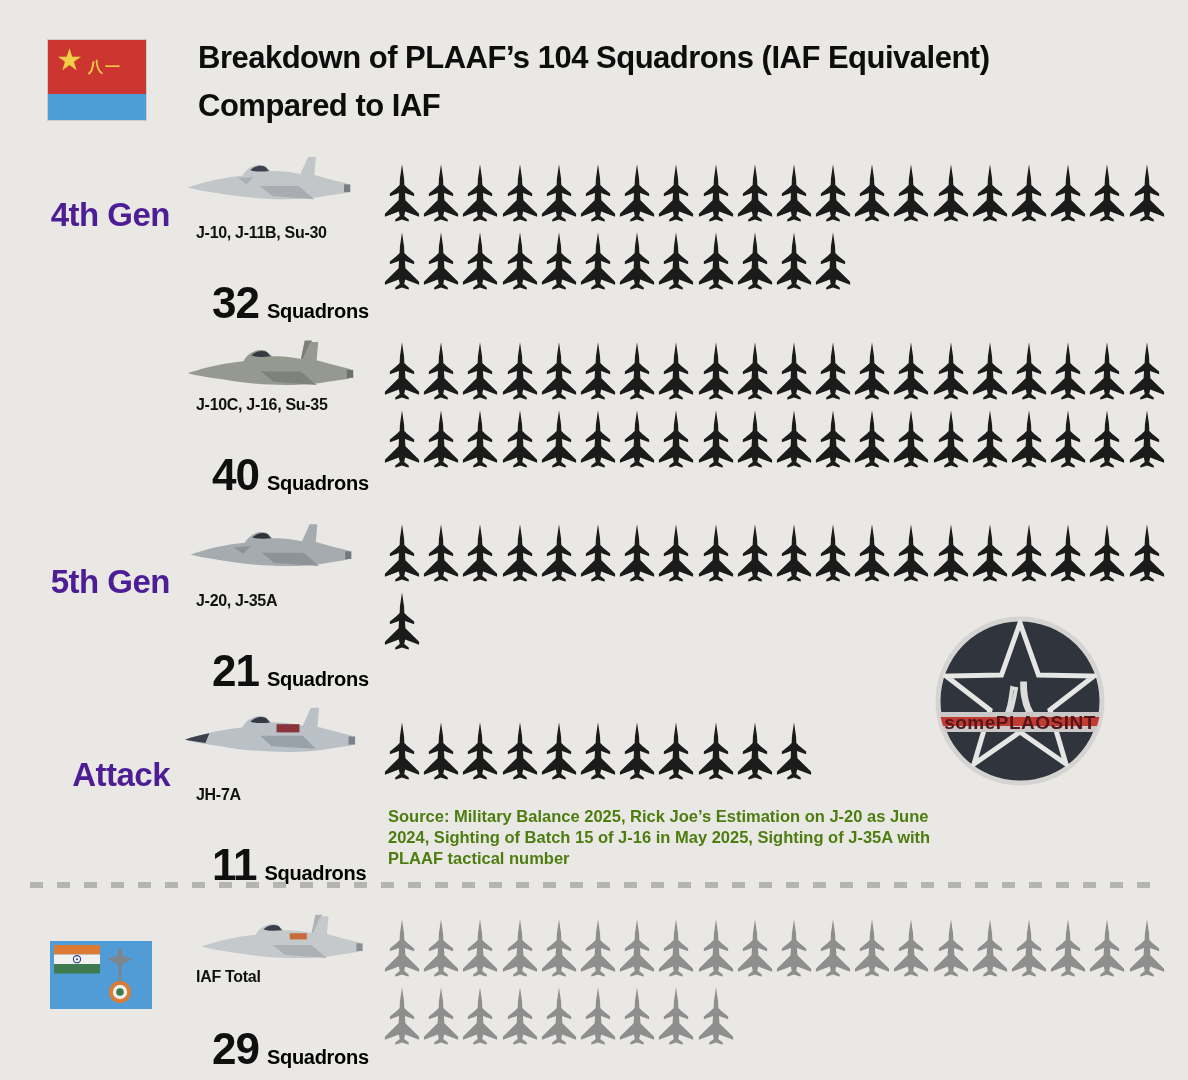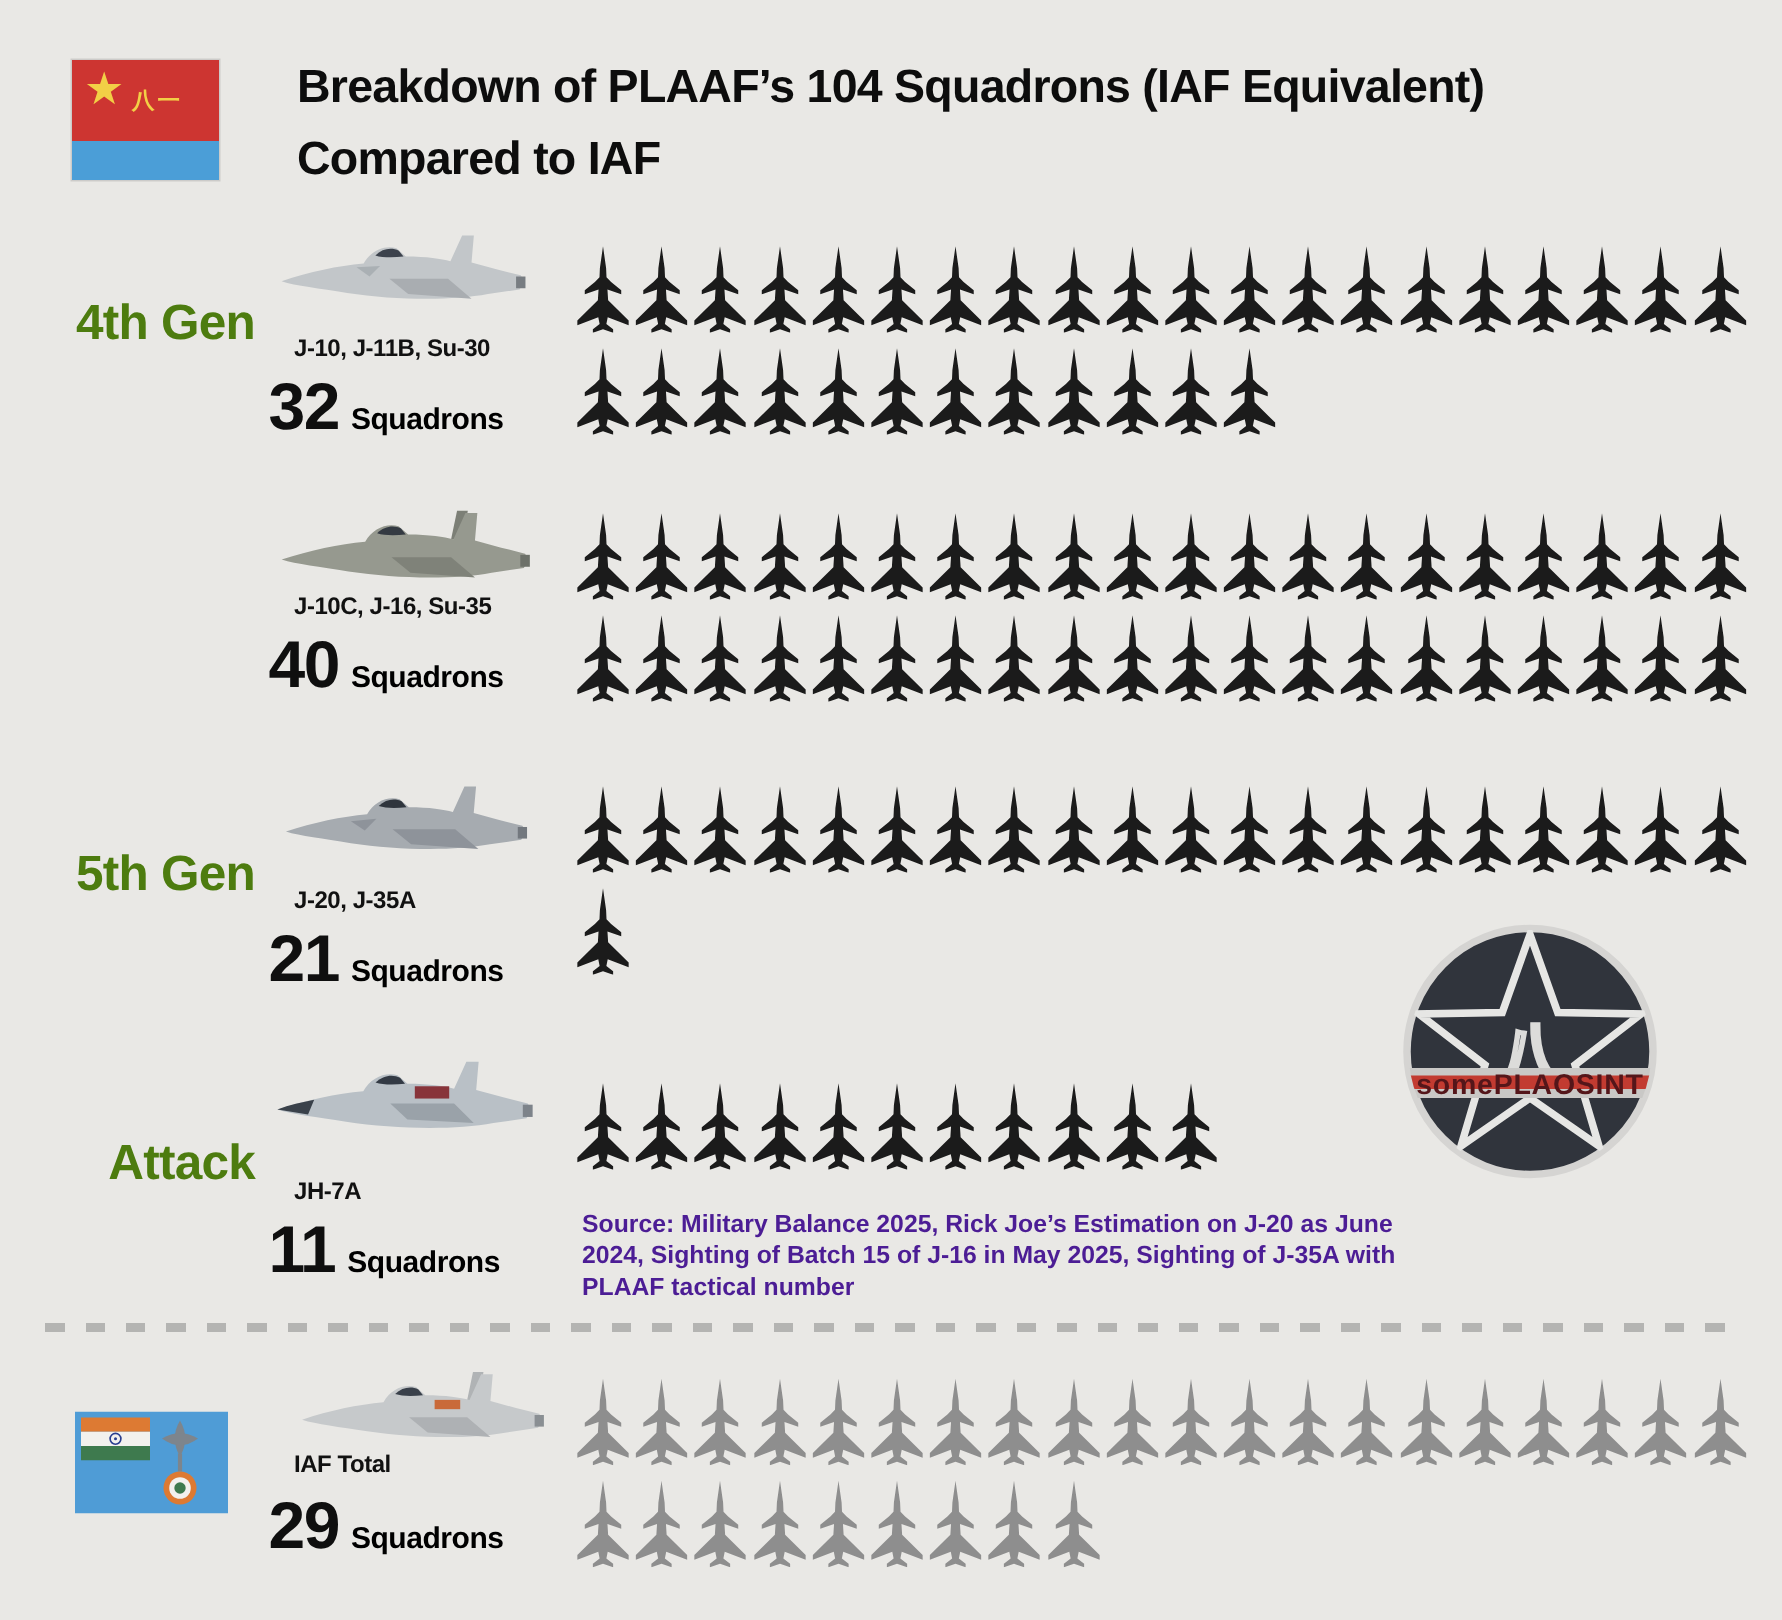"4th Gen" .gen-label { color: #4d7c0f -> #4c1d95 }
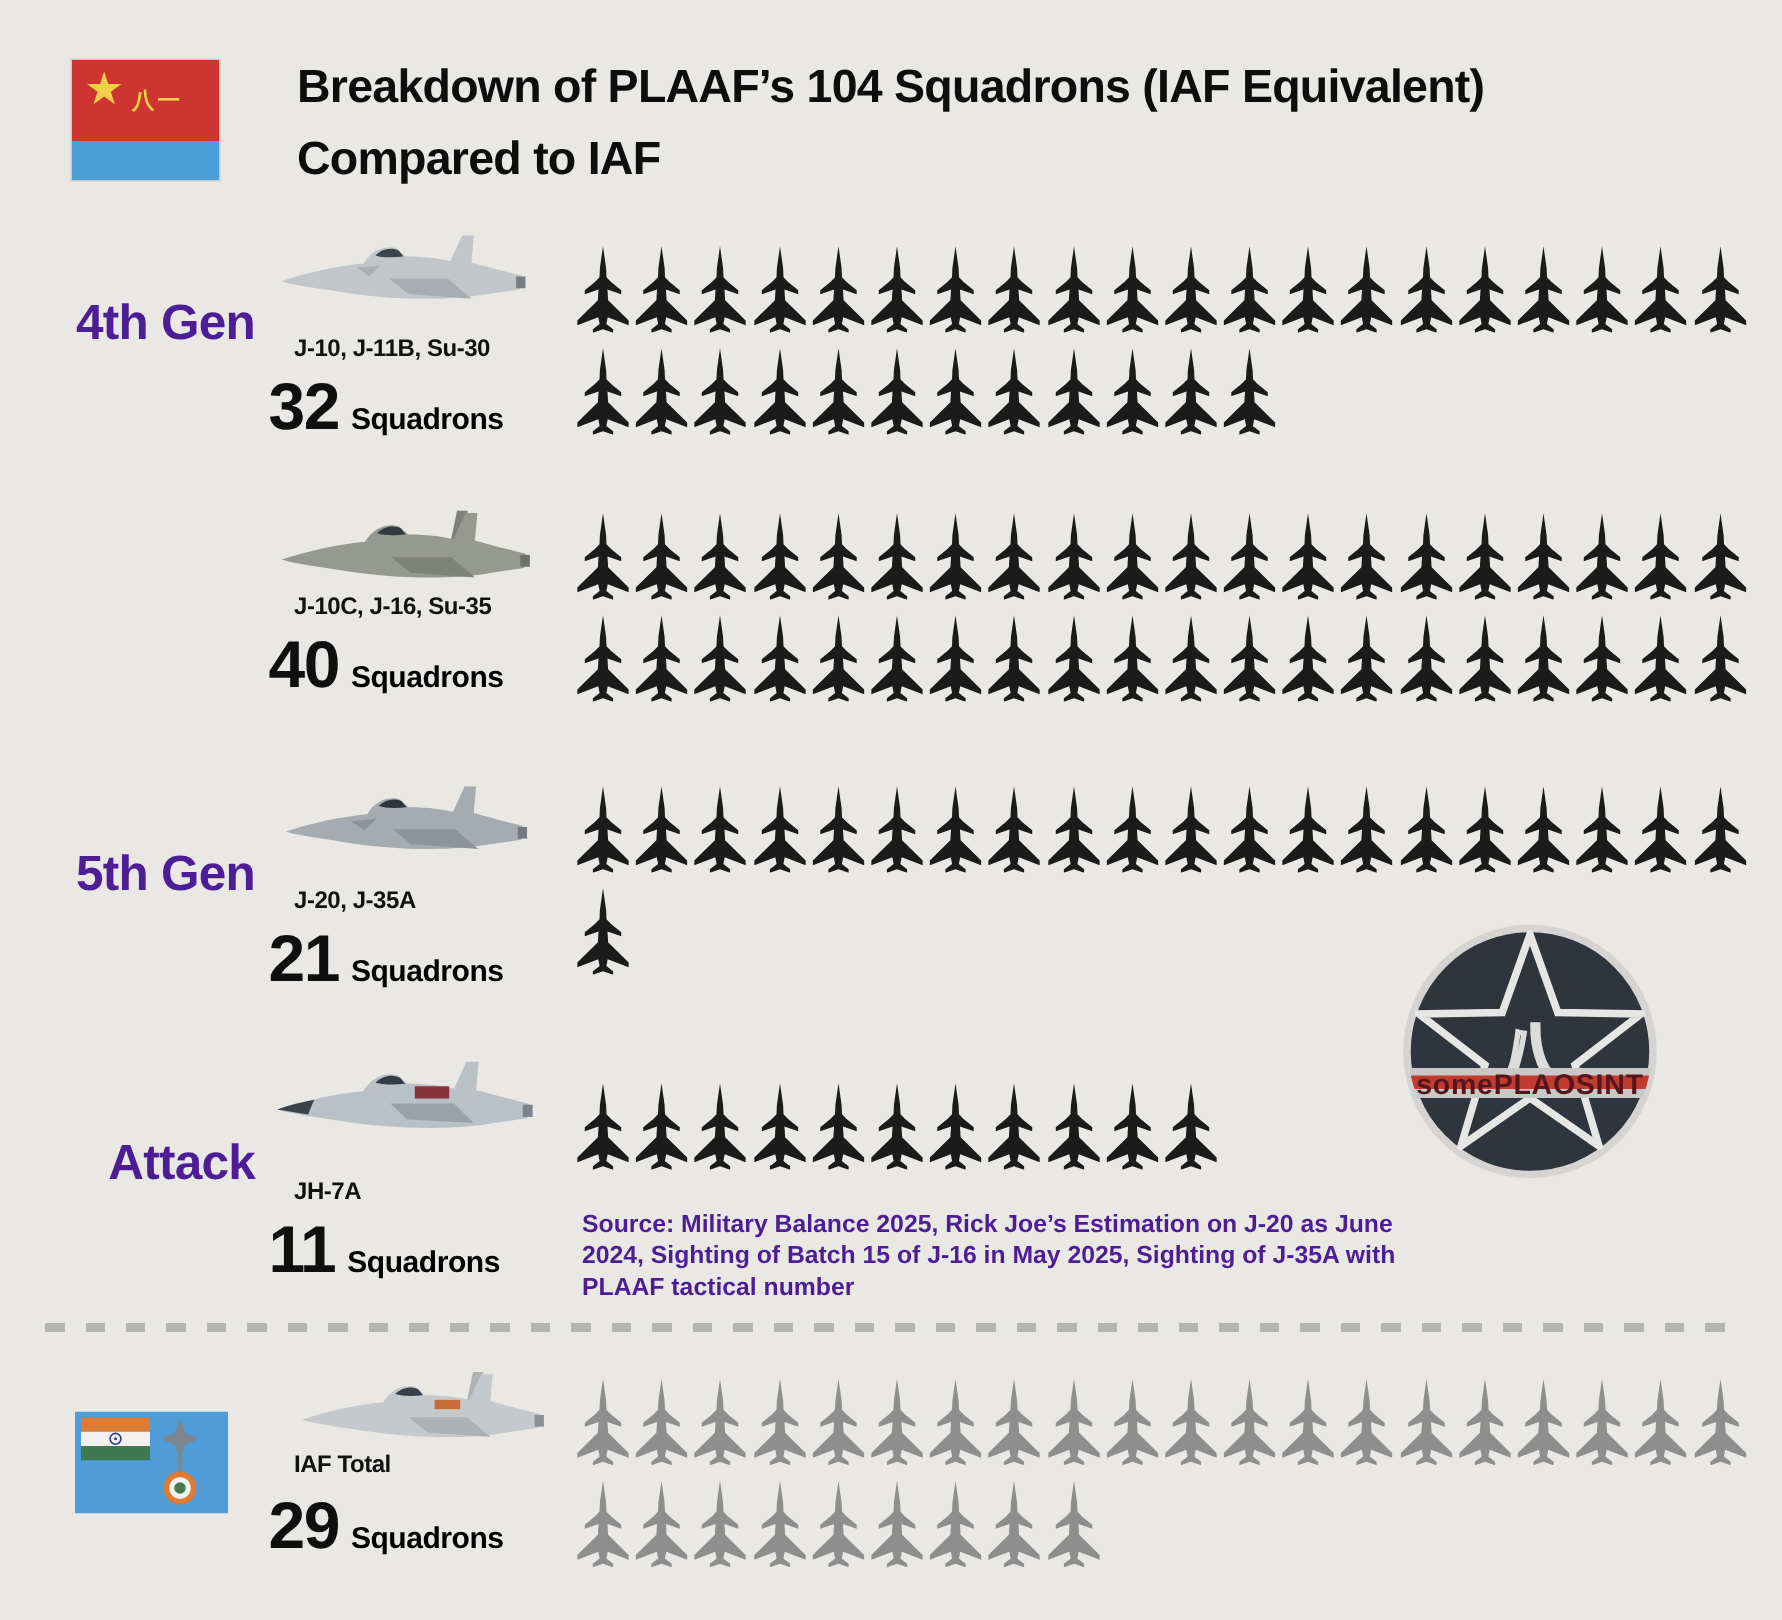"32" .count-row { left: 179px -> 212px; margin-top: none -> 31px }
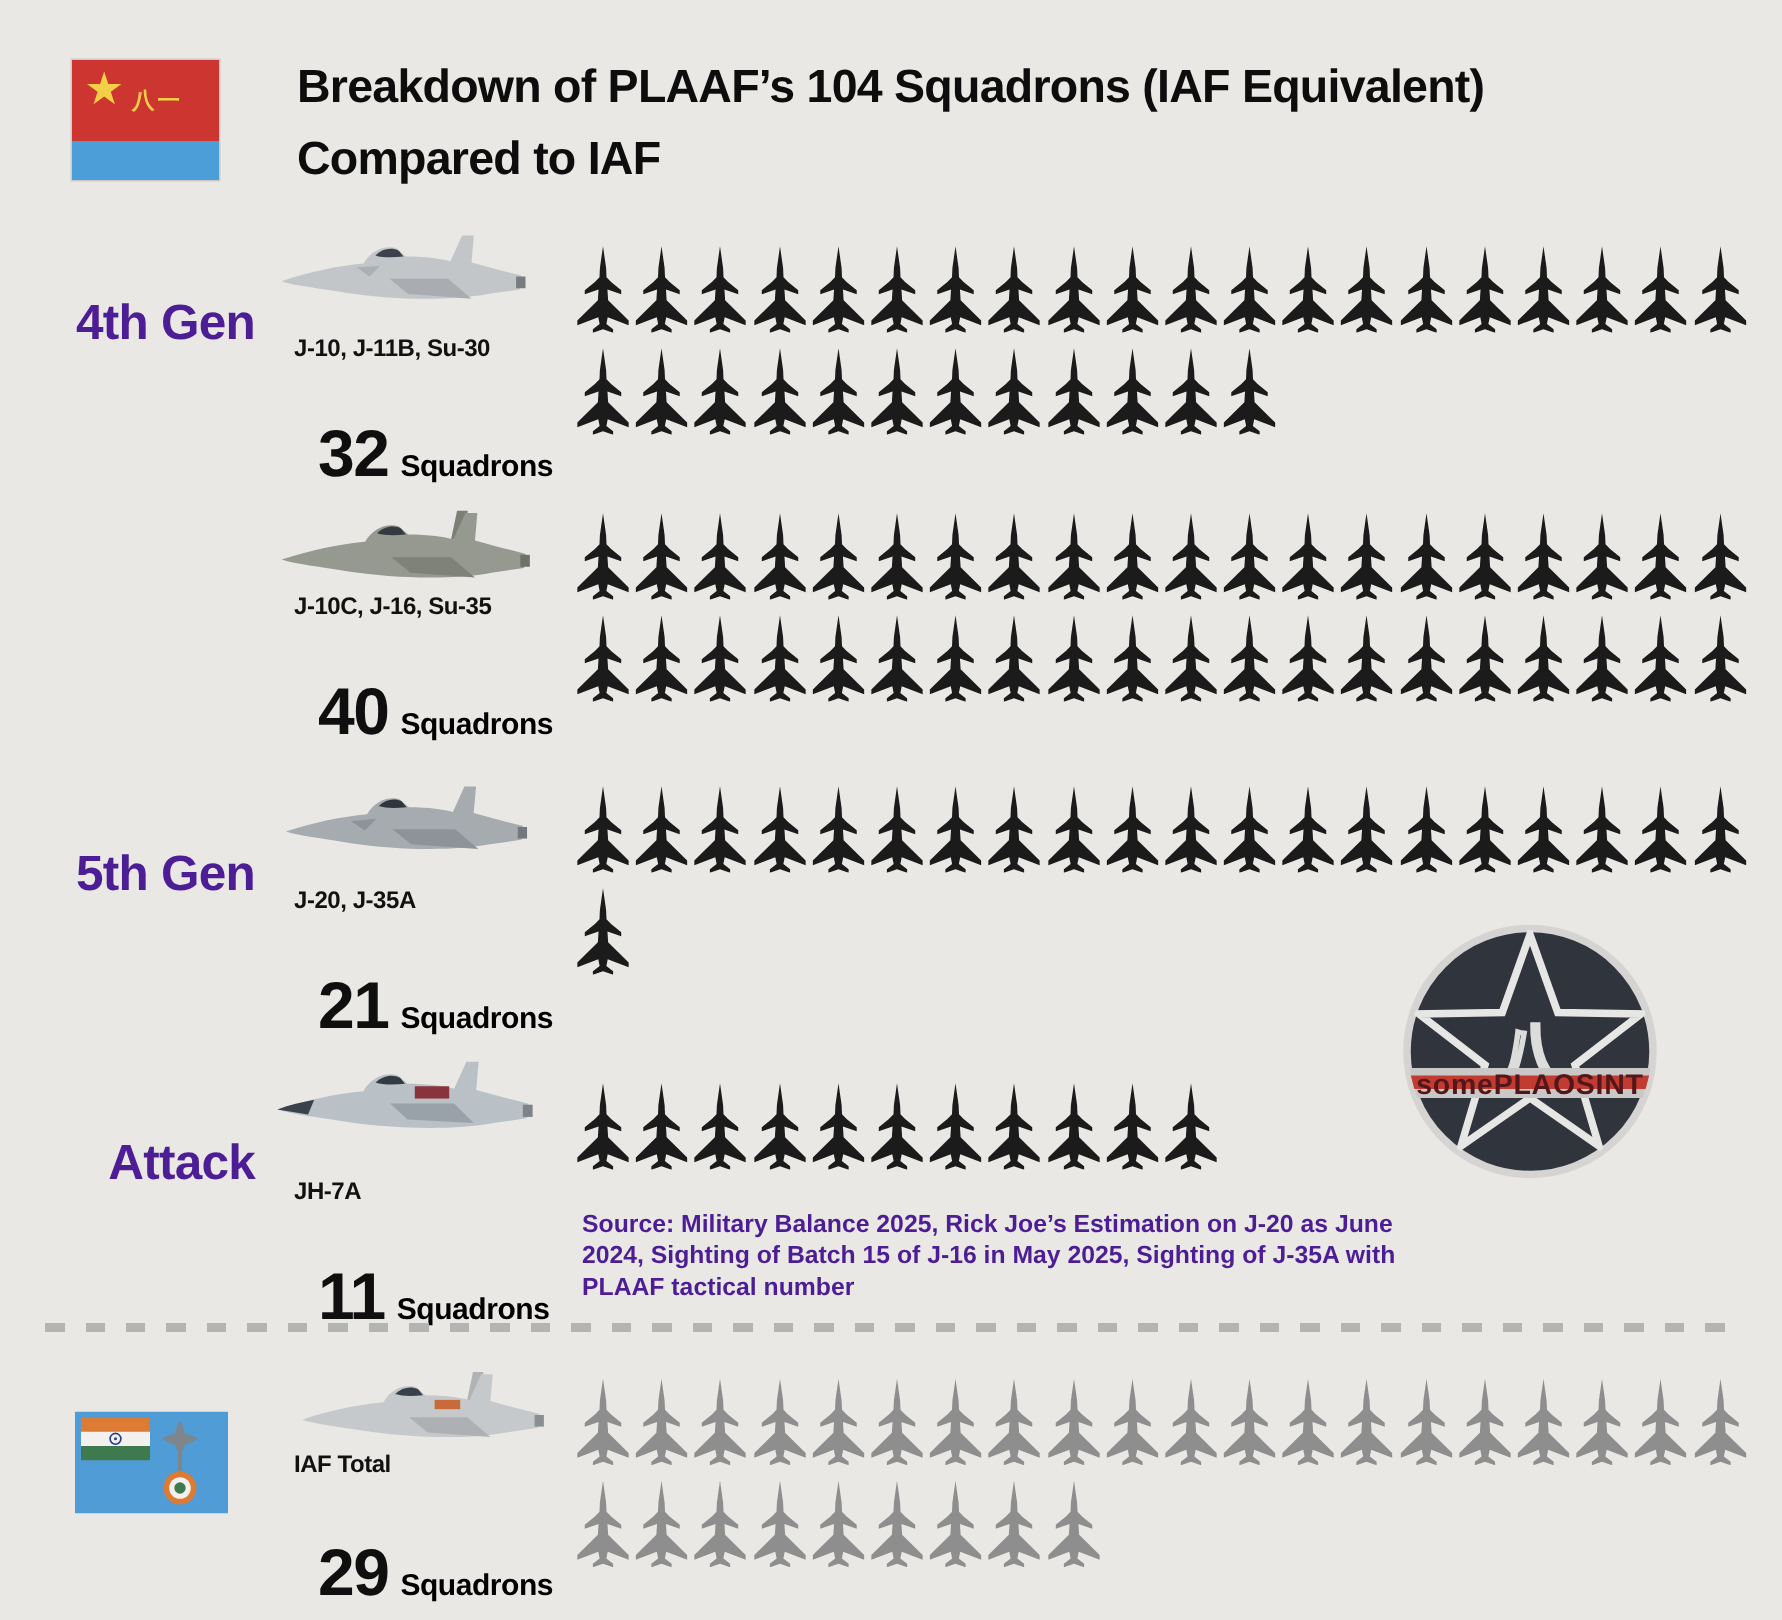"Source: Military Balance 2025, Rick" .source { color: #4c1d95 -> #4d7c0f }
